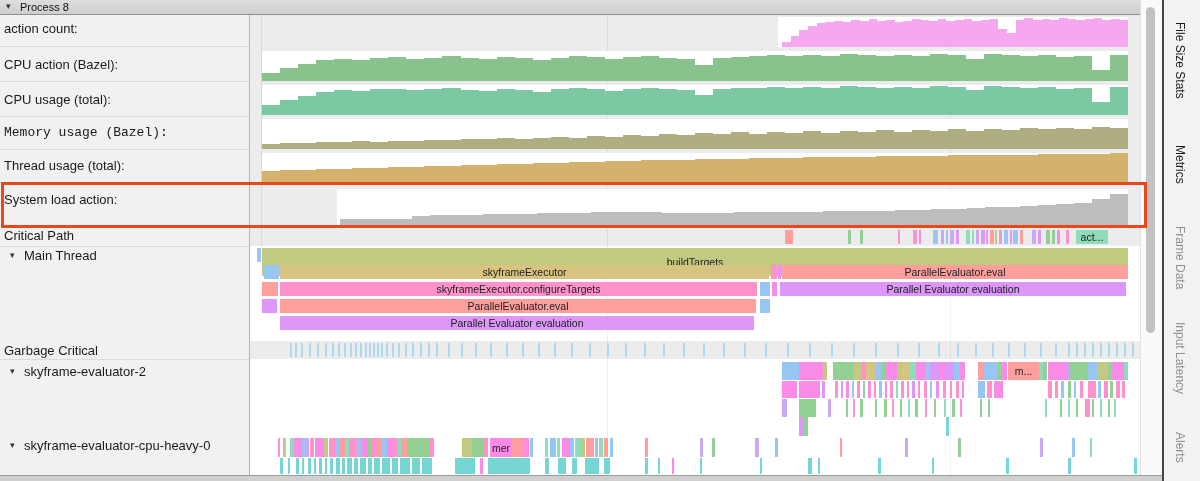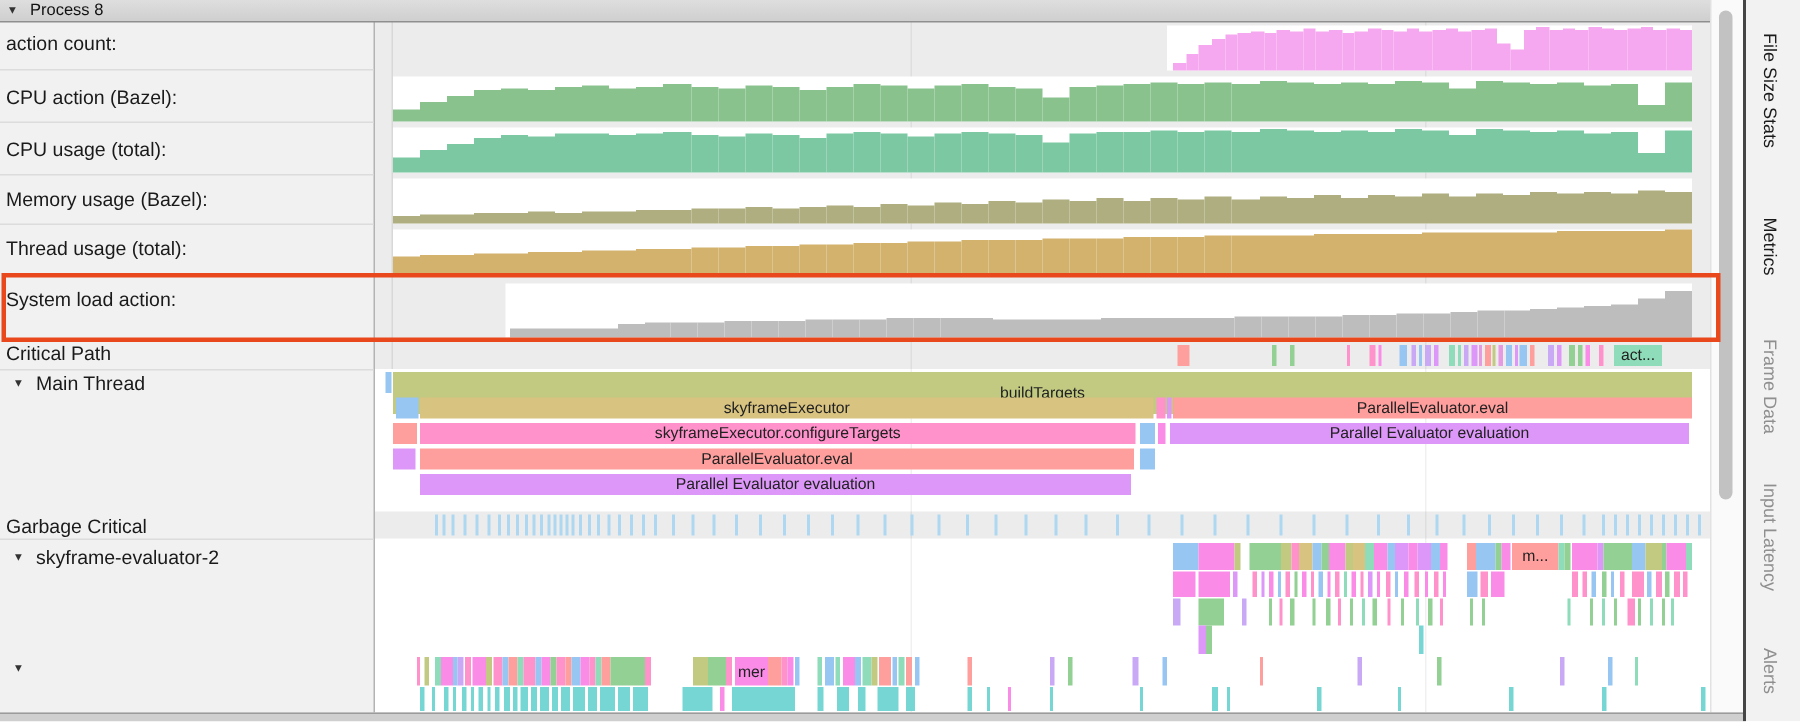"Memory usage (Bazel):" div.tracklabel { font-family: none -> Liberation Mono, monospace }
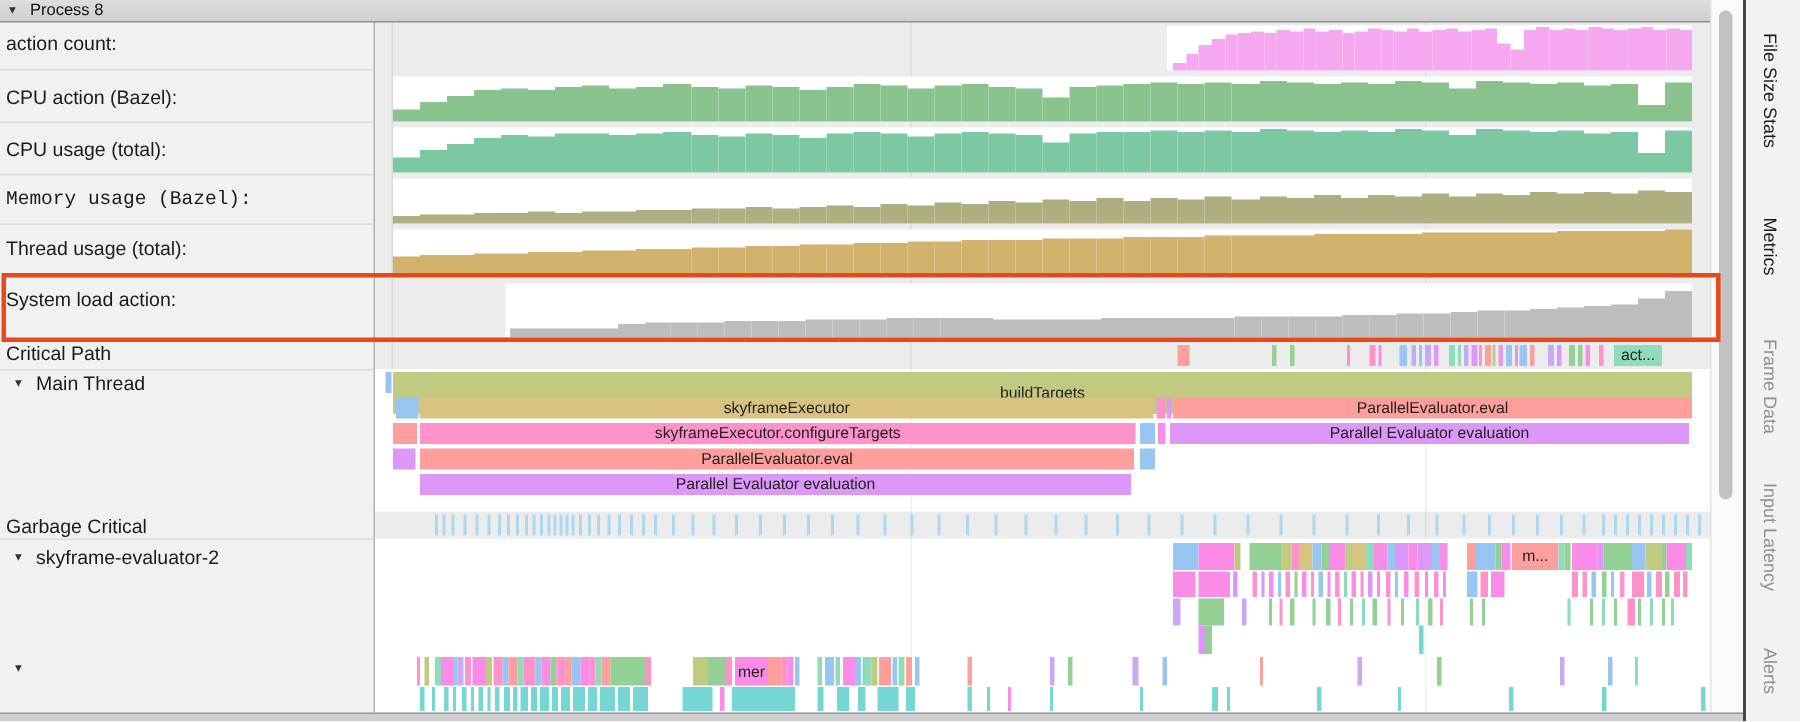"skyframe-evaluator-cpu-heavy-0" div.tracklabel { html: none -> <div>skyframe-evaluator-cpu-heavy-0</div> }
